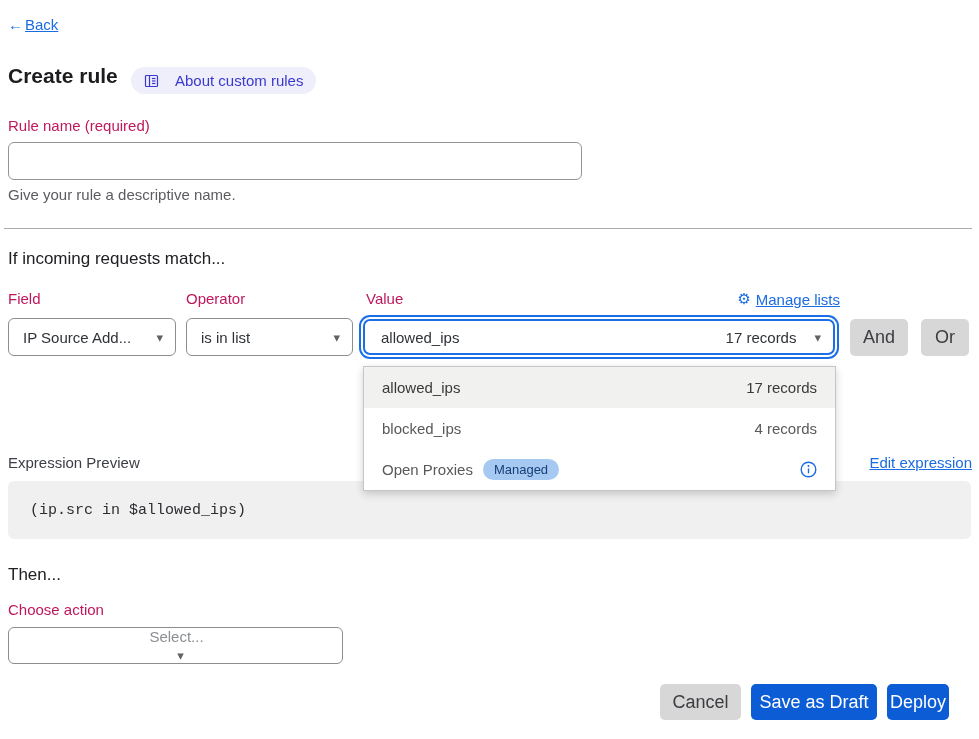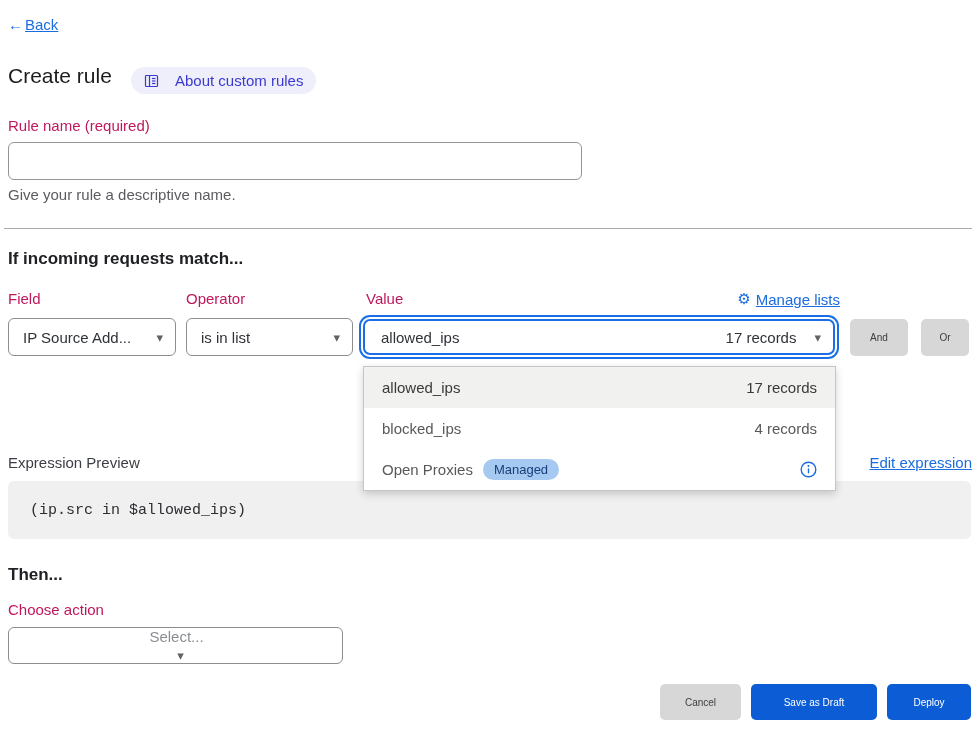"Create rule" .page-title { font-weight: 400 -> 700 }
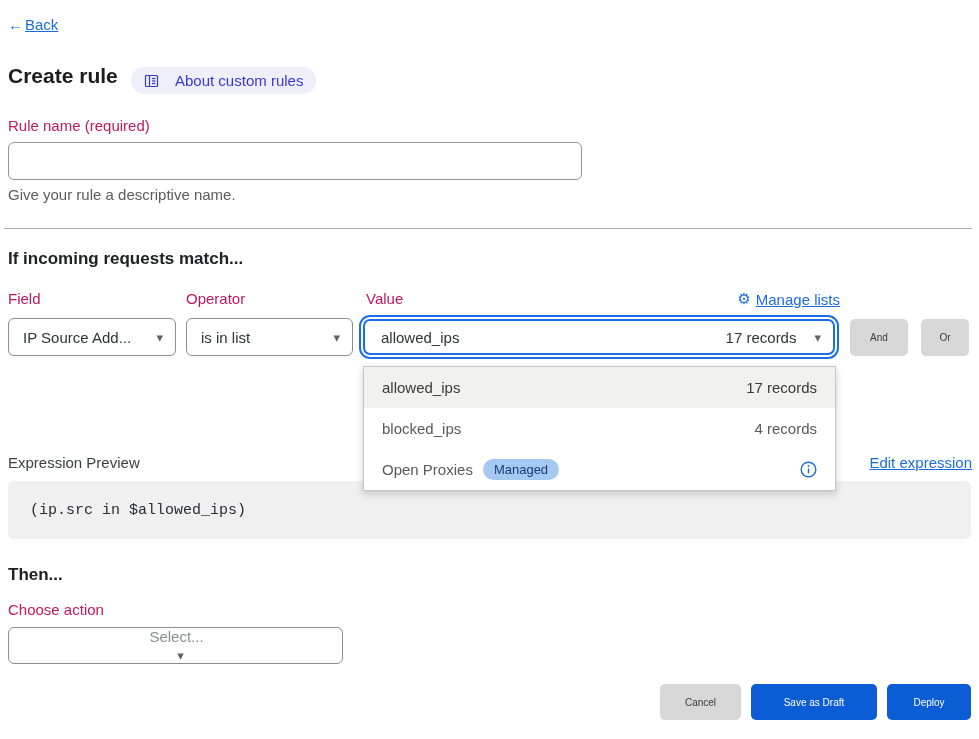"If incoming requests match..." .section-heading { font-weight: 700 -> 400 }
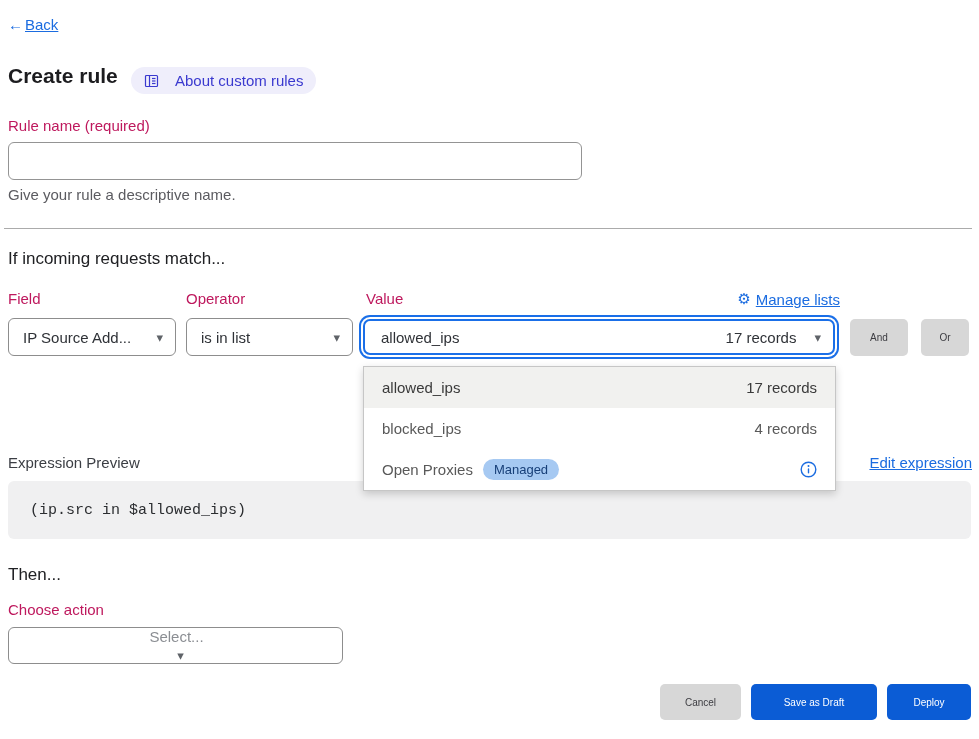"And" .btn { font-size: 10px -> 18px }
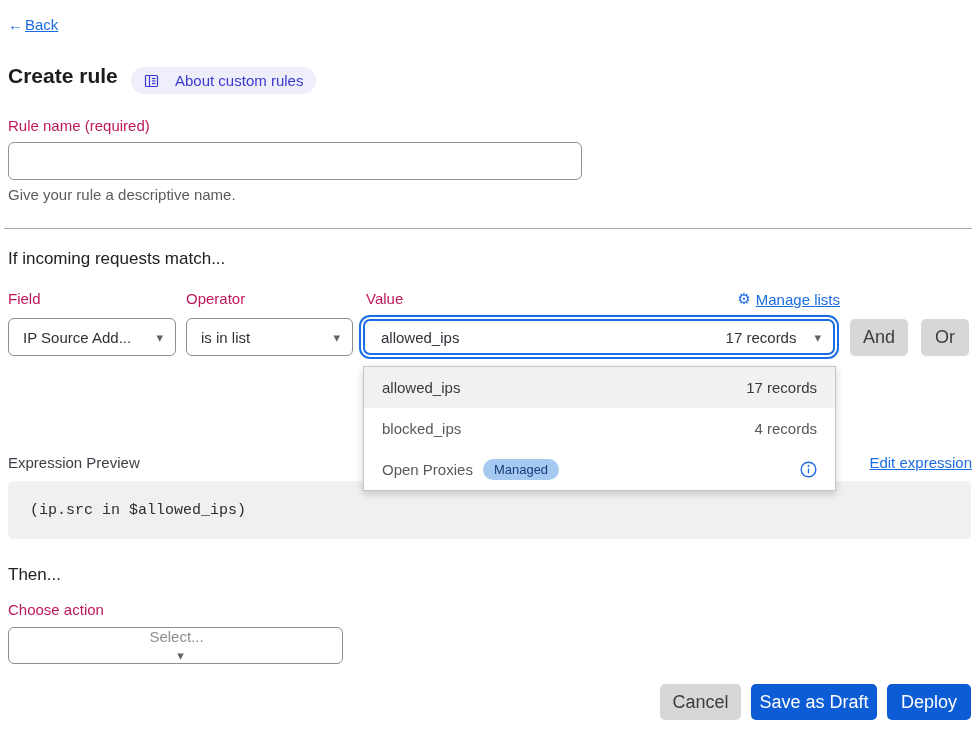"Deploy" .btn-deploy { width: 84px -> 62px }
